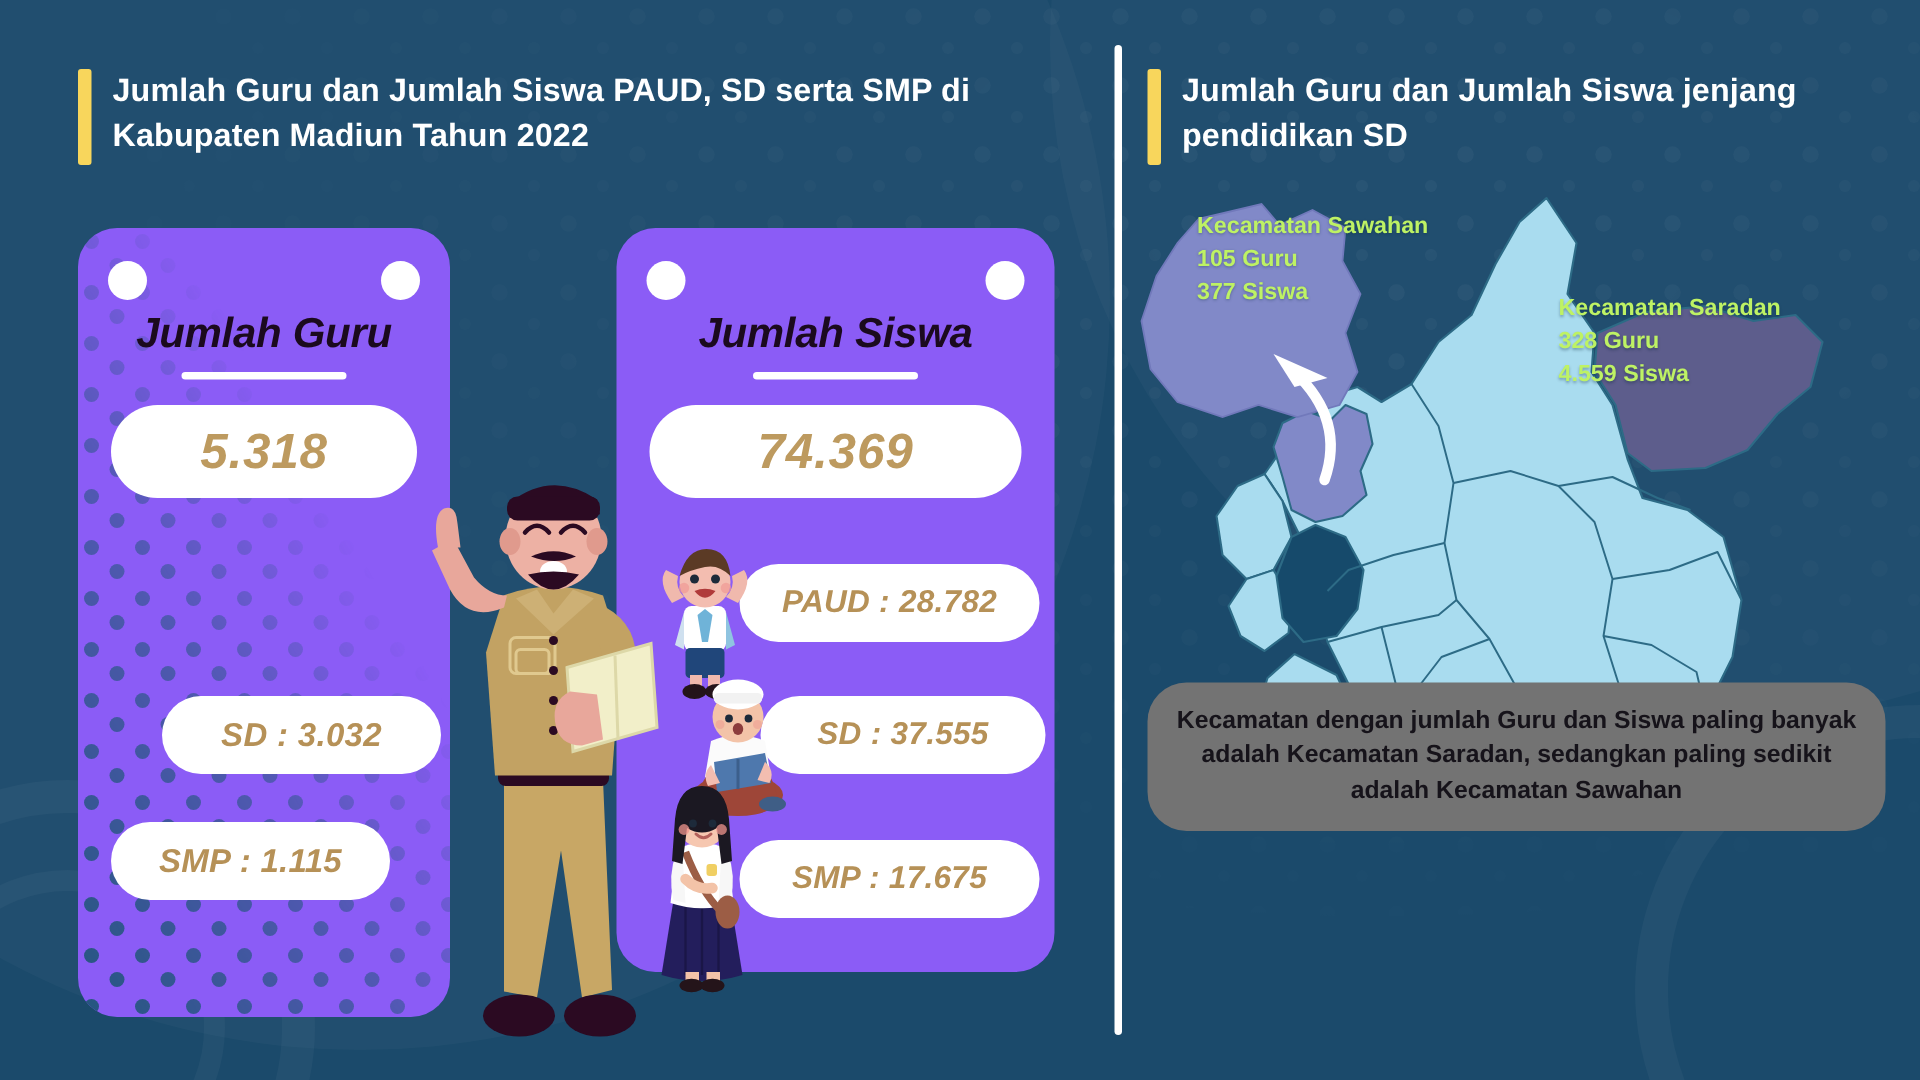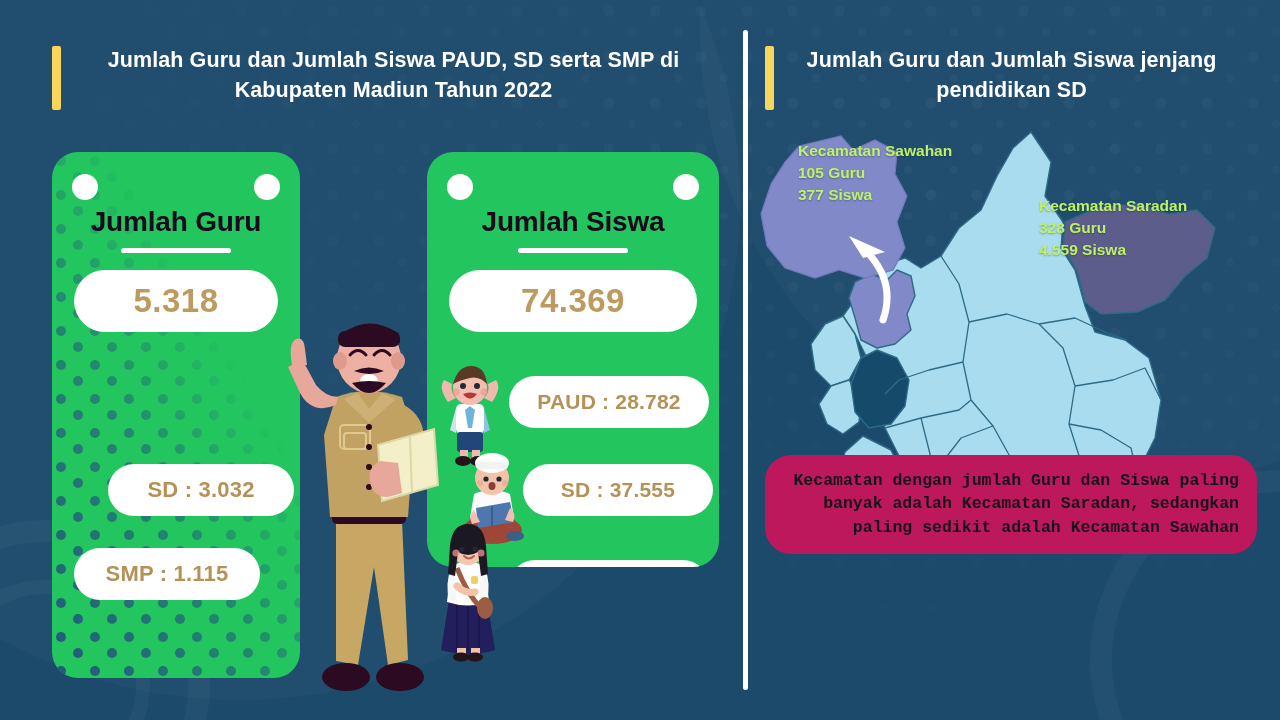"Jumlah Guru dan Jumlah Siswa" .title-block { text-align: center -> none }
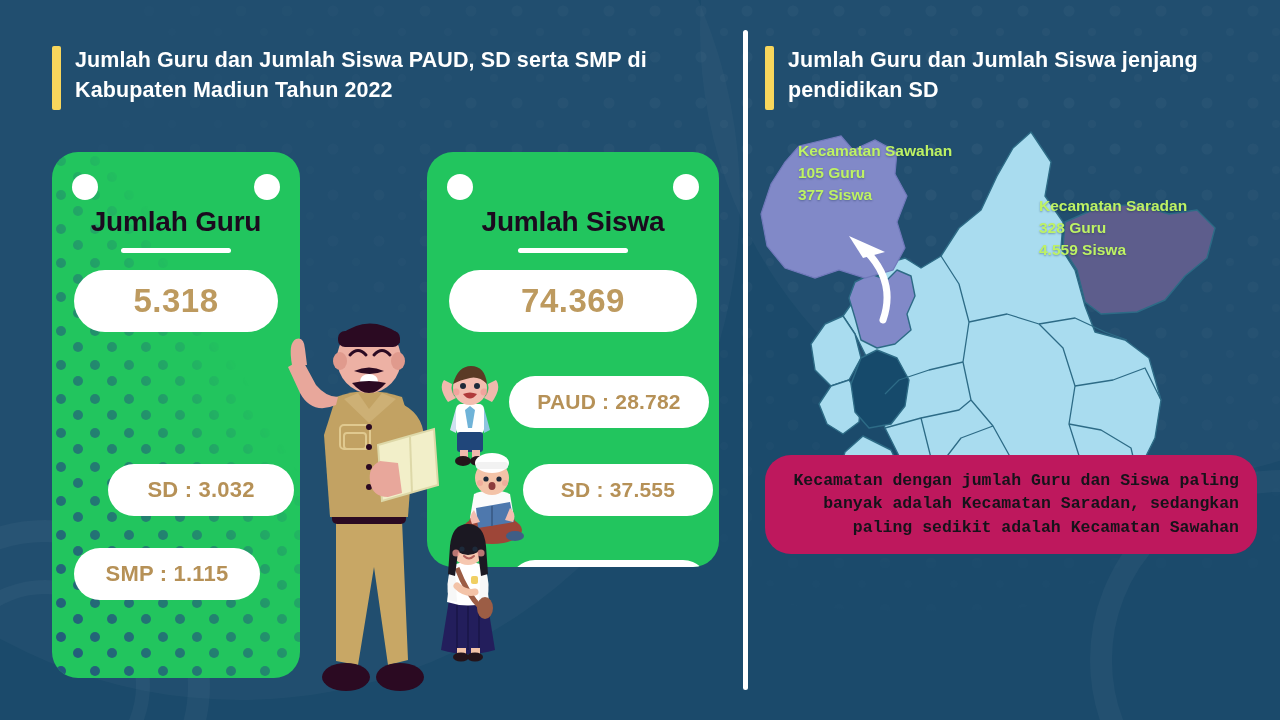"Jumlah Guru" .stat-card { background: #22c55e -> #8b5cf6; font-style: none -> italic }
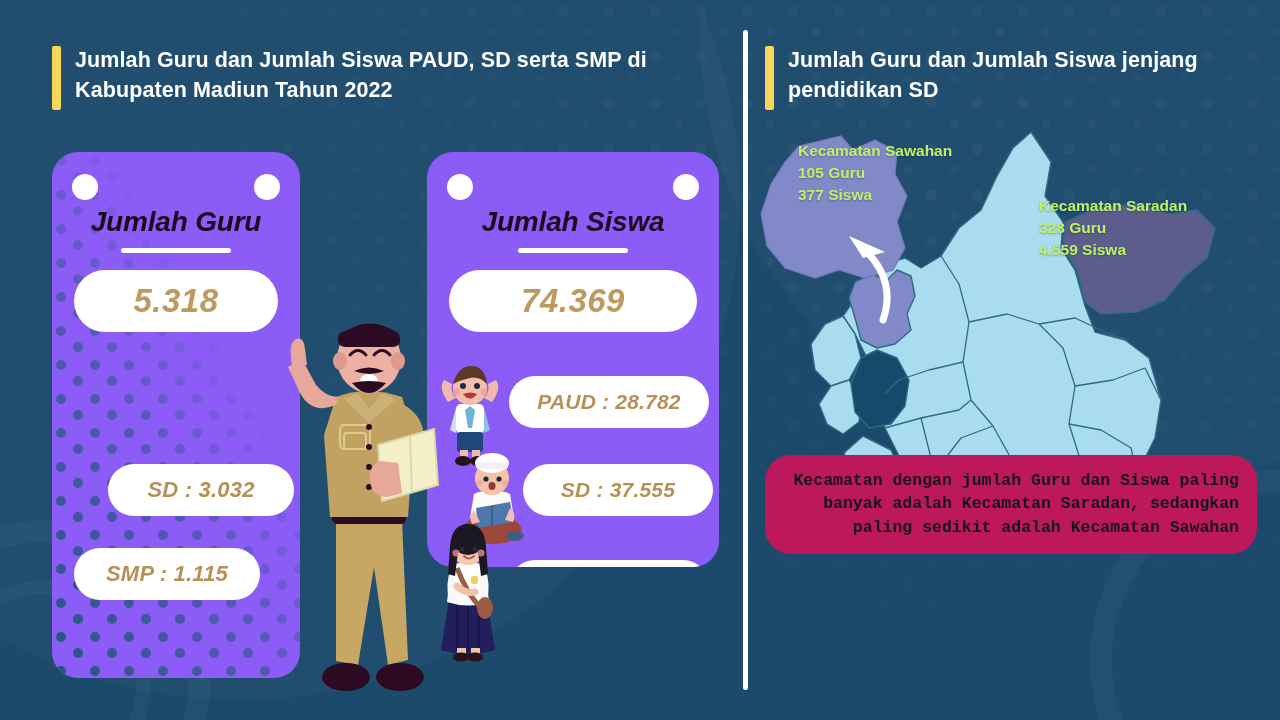"Jumlah Siswa" div.stat-card { height: 415px -> 496px; left: 427px -> 411px }
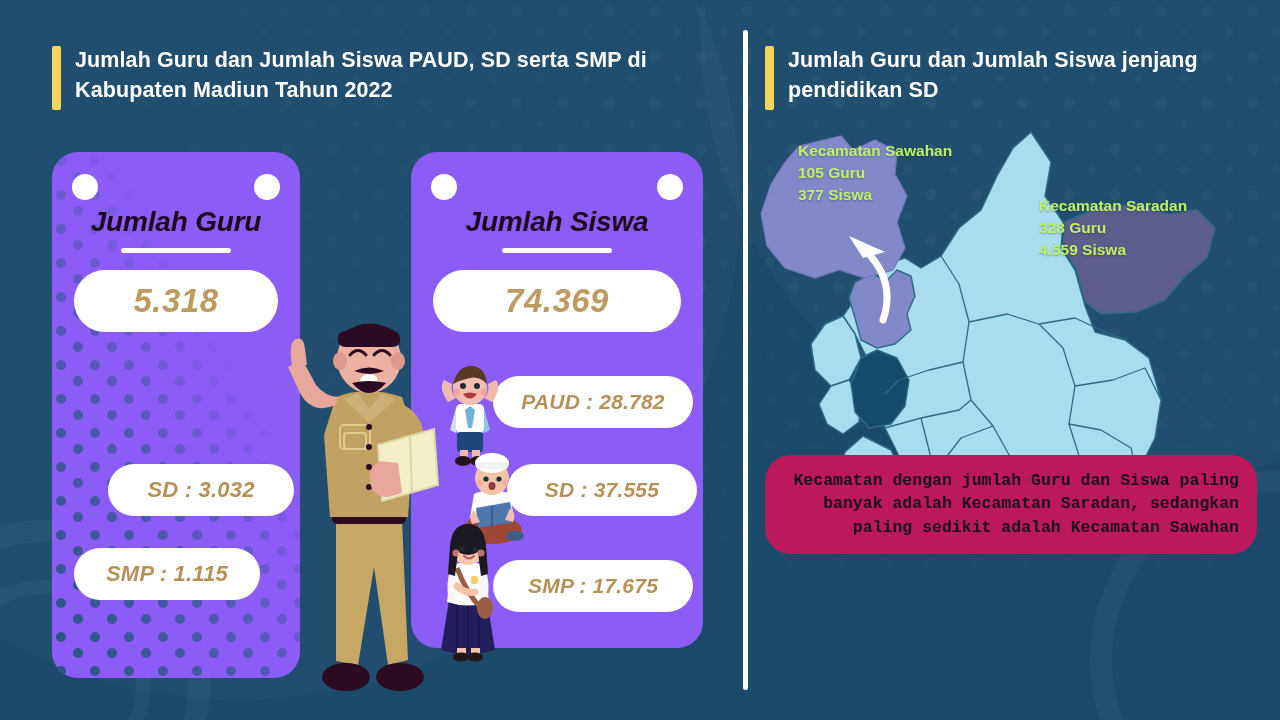"Kecamatan dengan jumlah Guru dan" #note-box { background: #be185d -> #737373; font-family: Liberation Mono, monospace -> none; text-align: right -> center }
